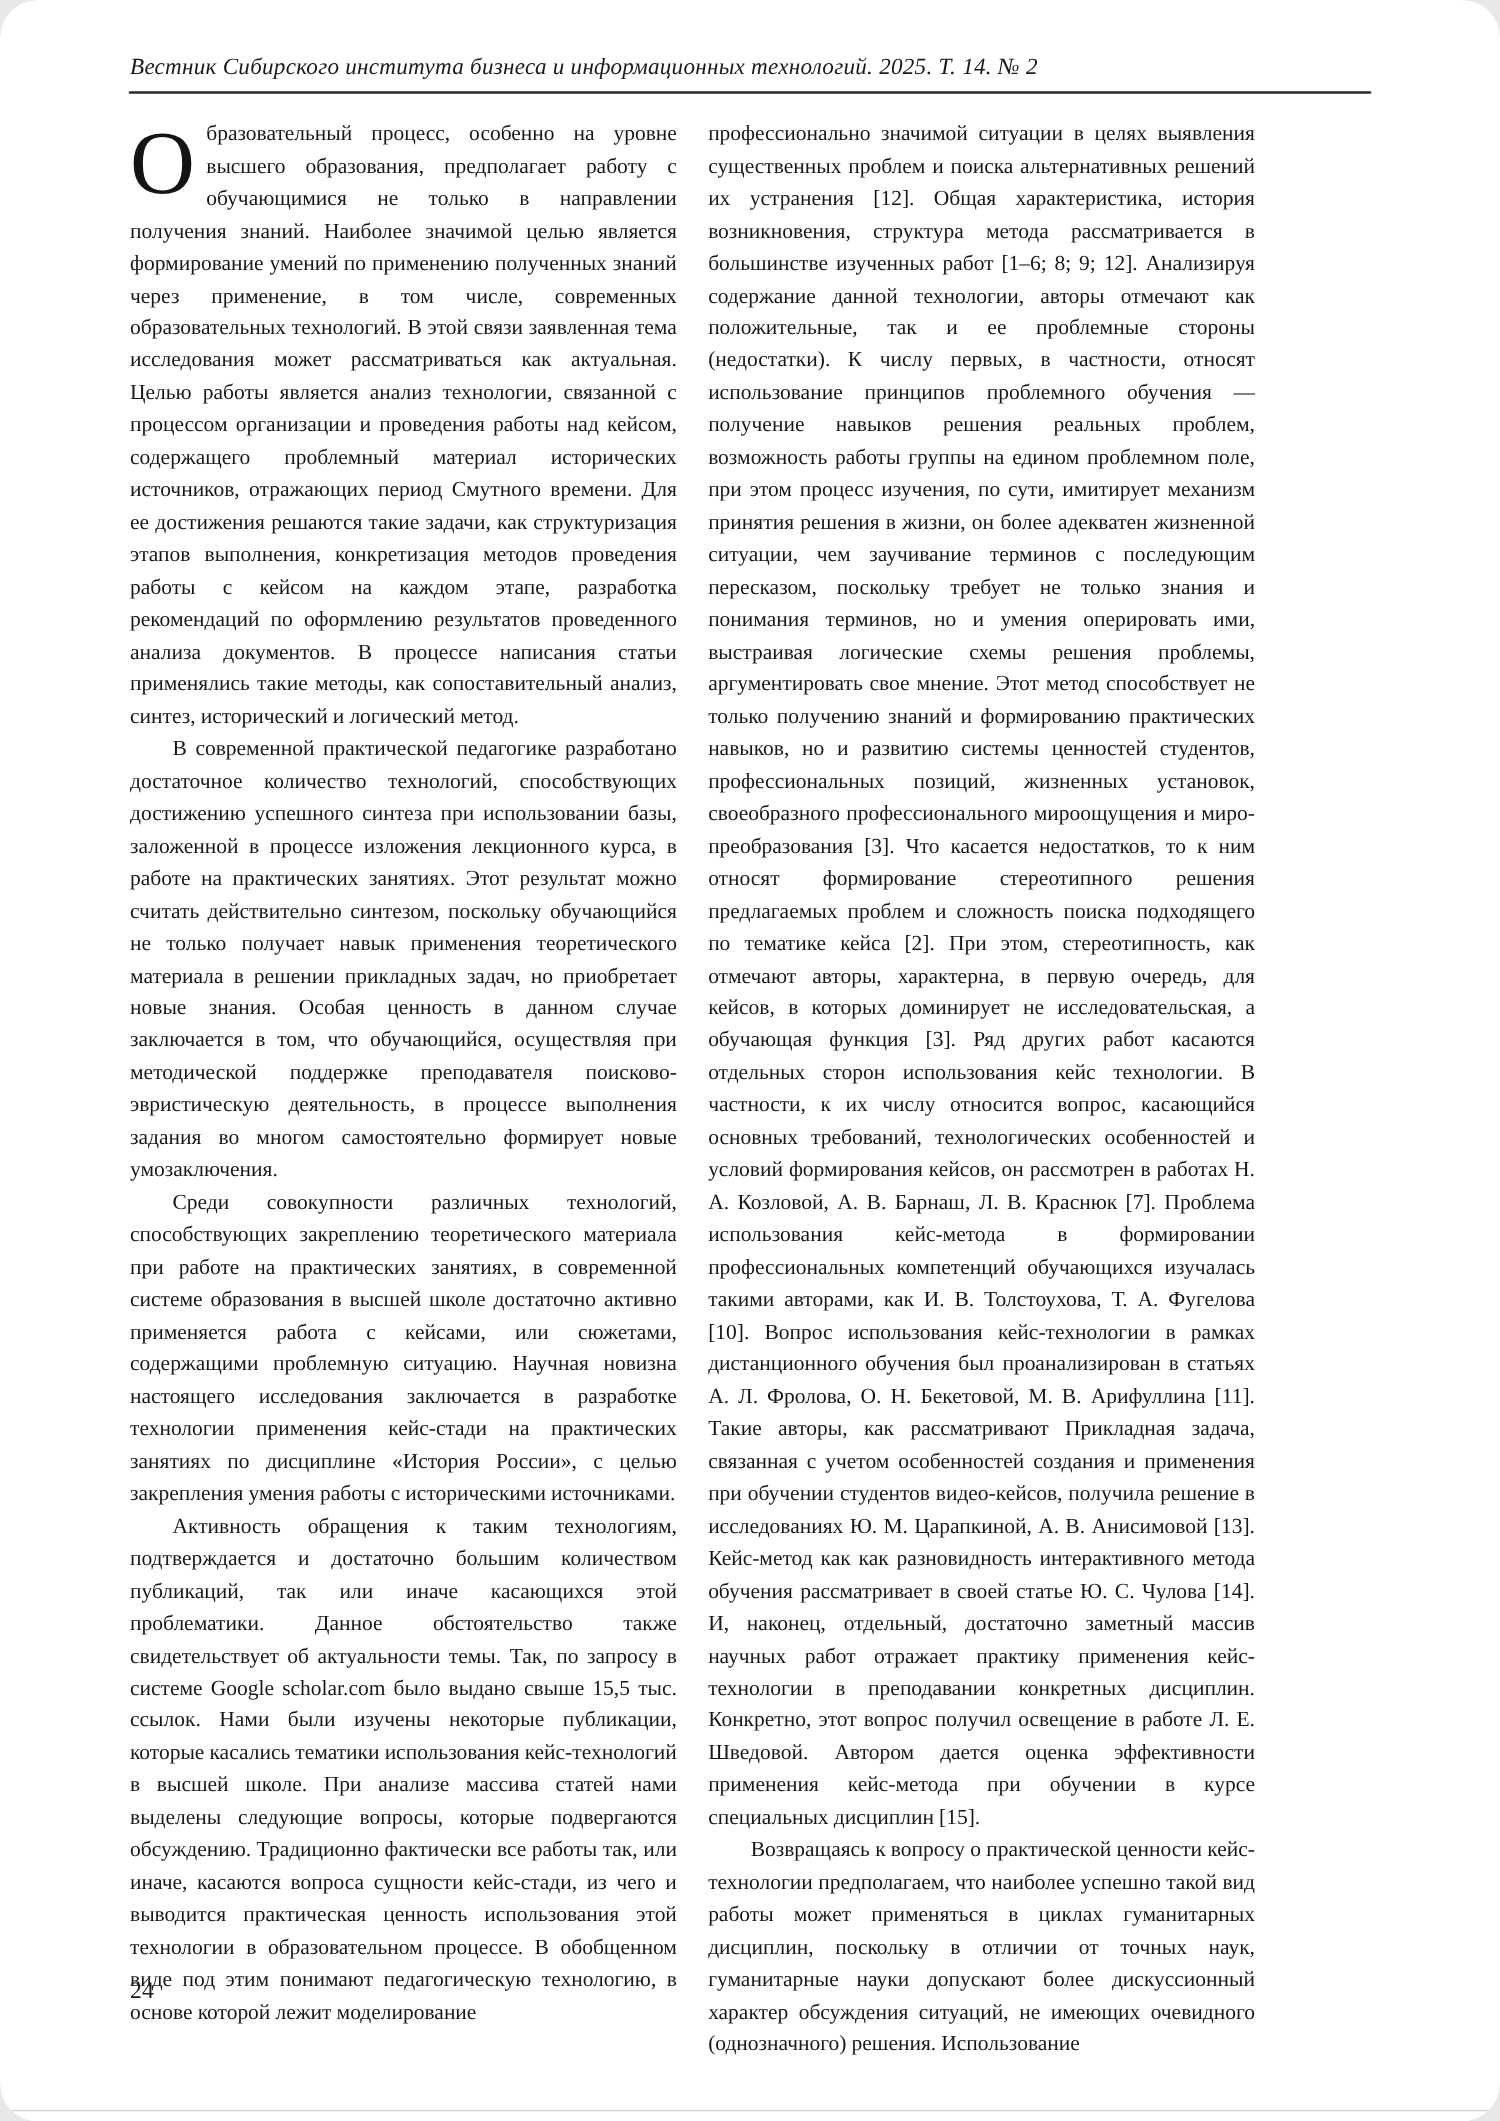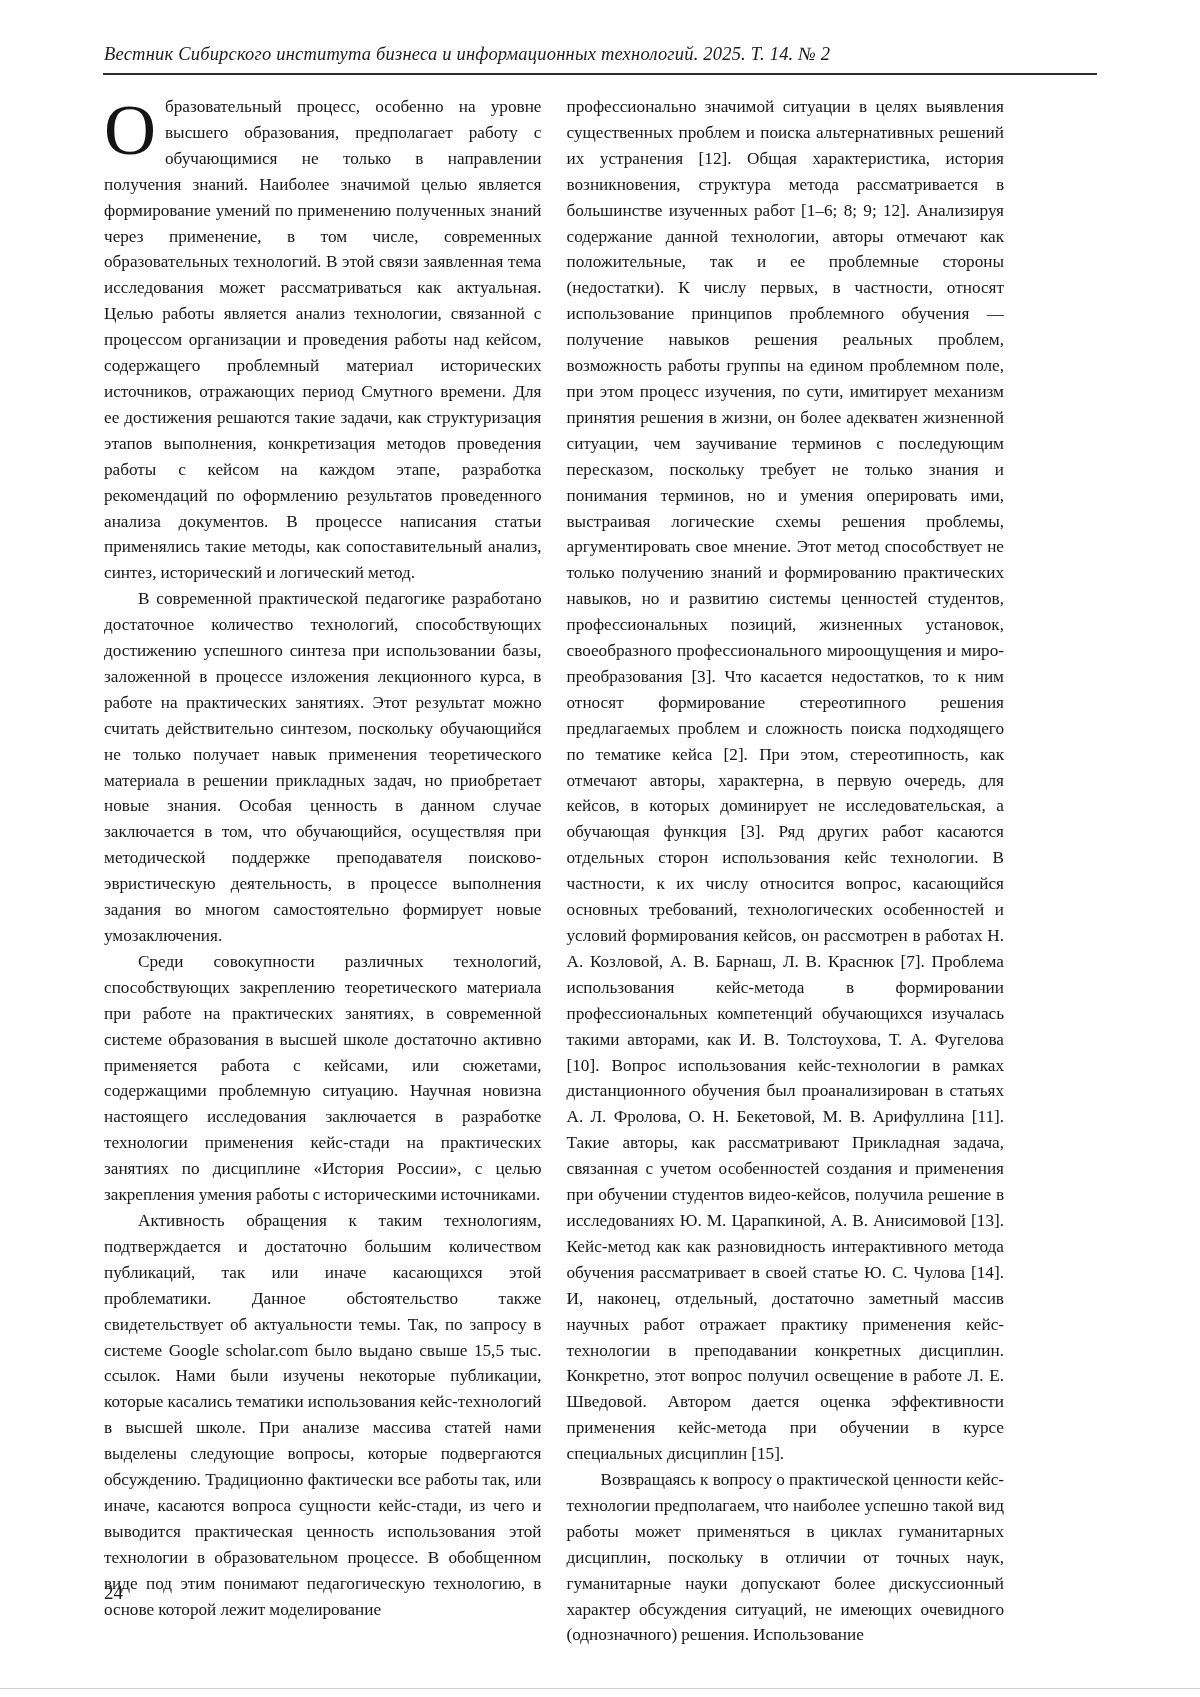"Вестник Сибирского института бизнеса и" * { border-radius: none -> 30px }
